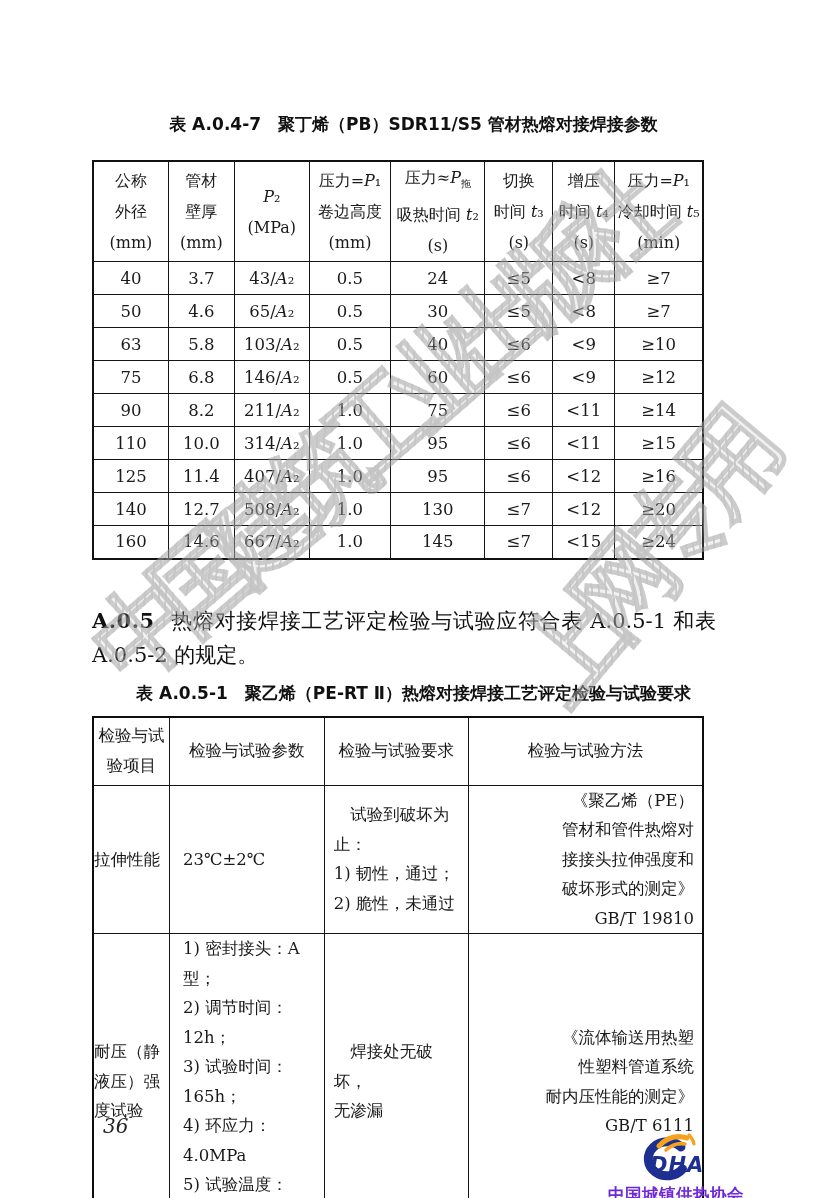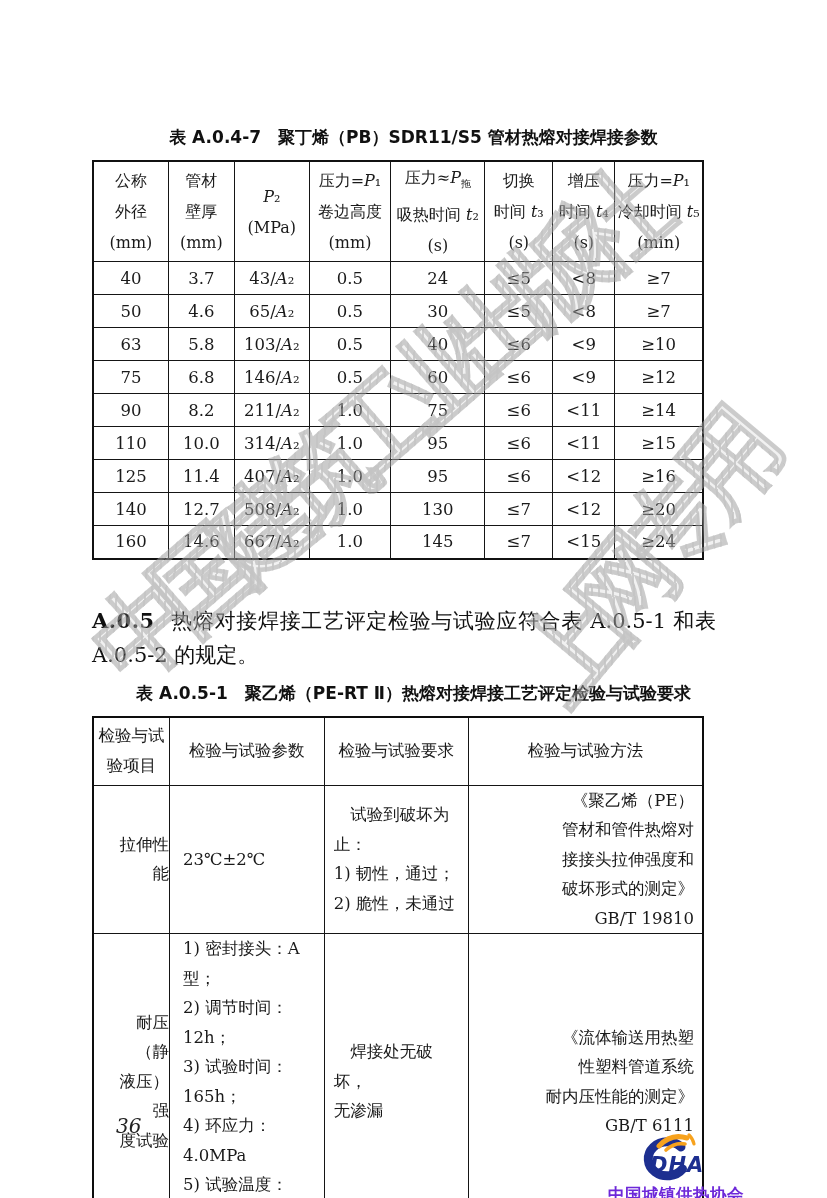"表 A.0.4-7 聚丁烯（PB）SDR11/S5 管材热熔对接焊接参数" #t1-title { top: 126px -> 113px }
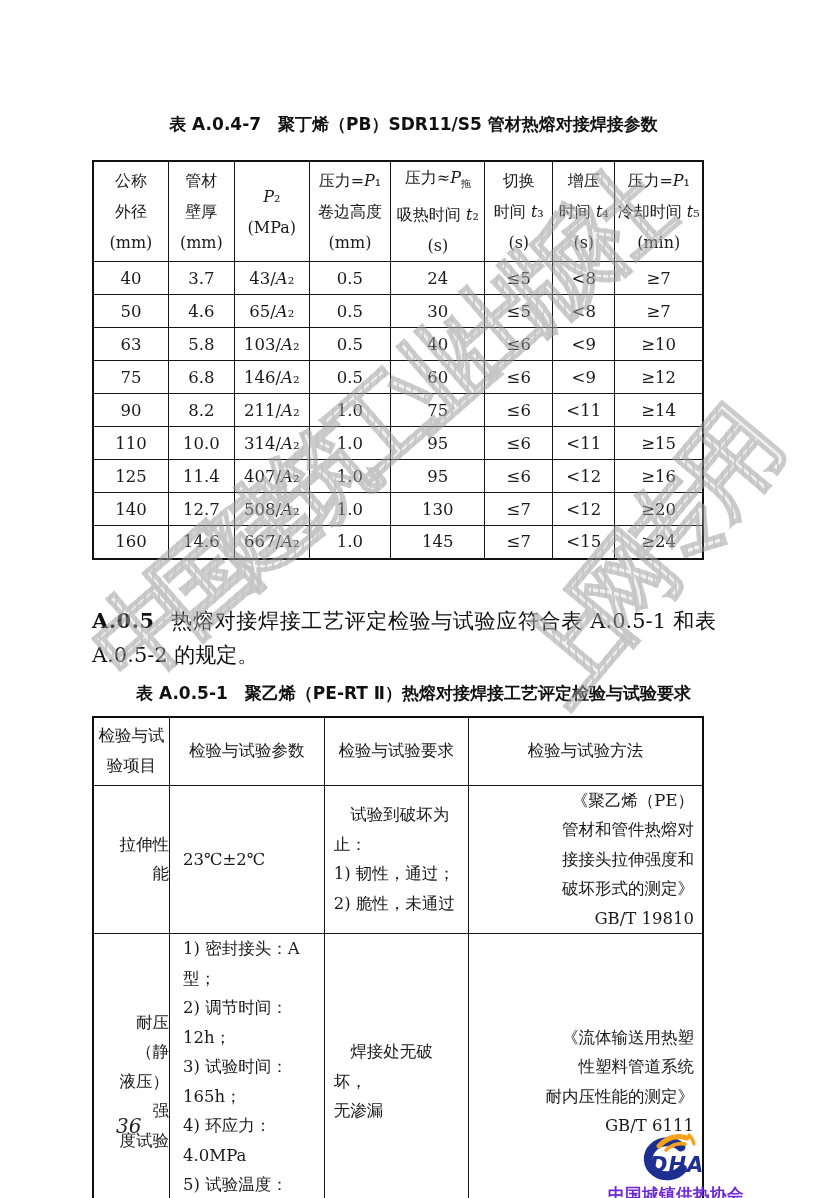"拉伸性能" .t2 td:nth-child(1) { padding-left: 20px -> none; text-align: right -> left }
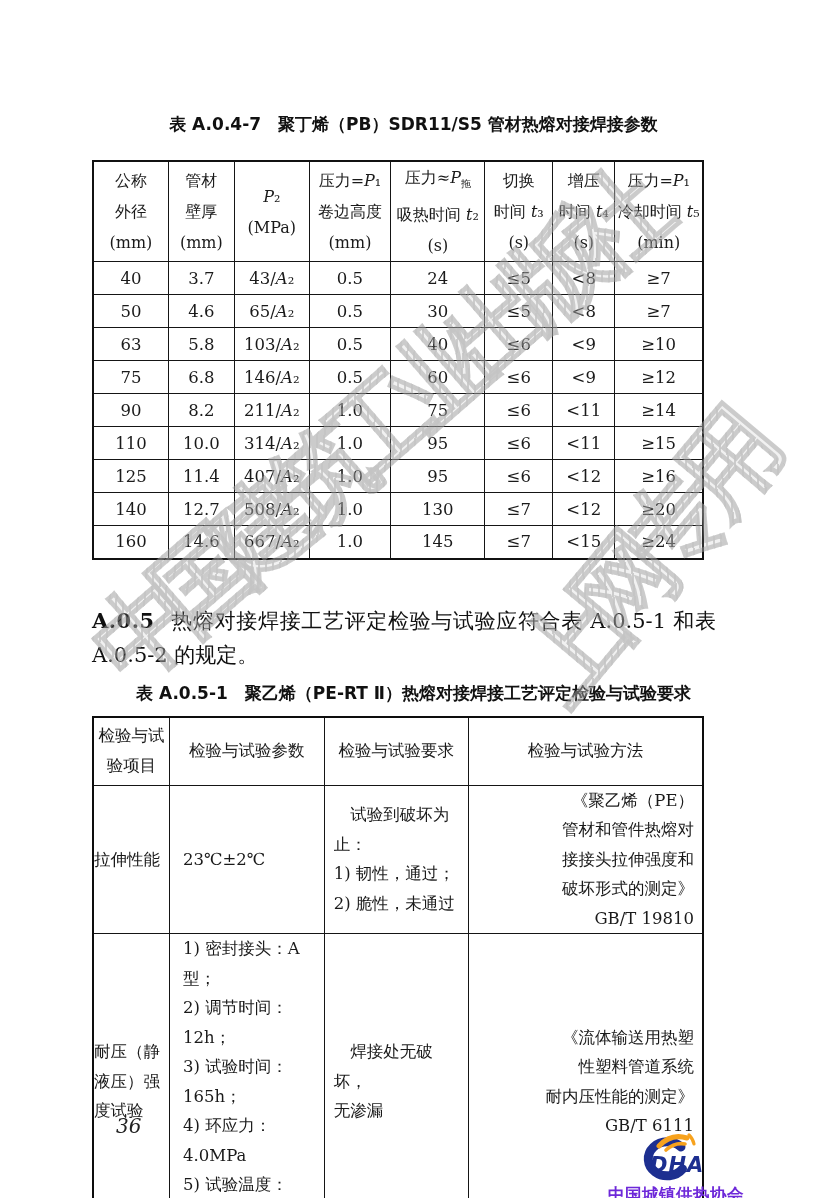"36" .page-number { left: 116px -> 103px }
